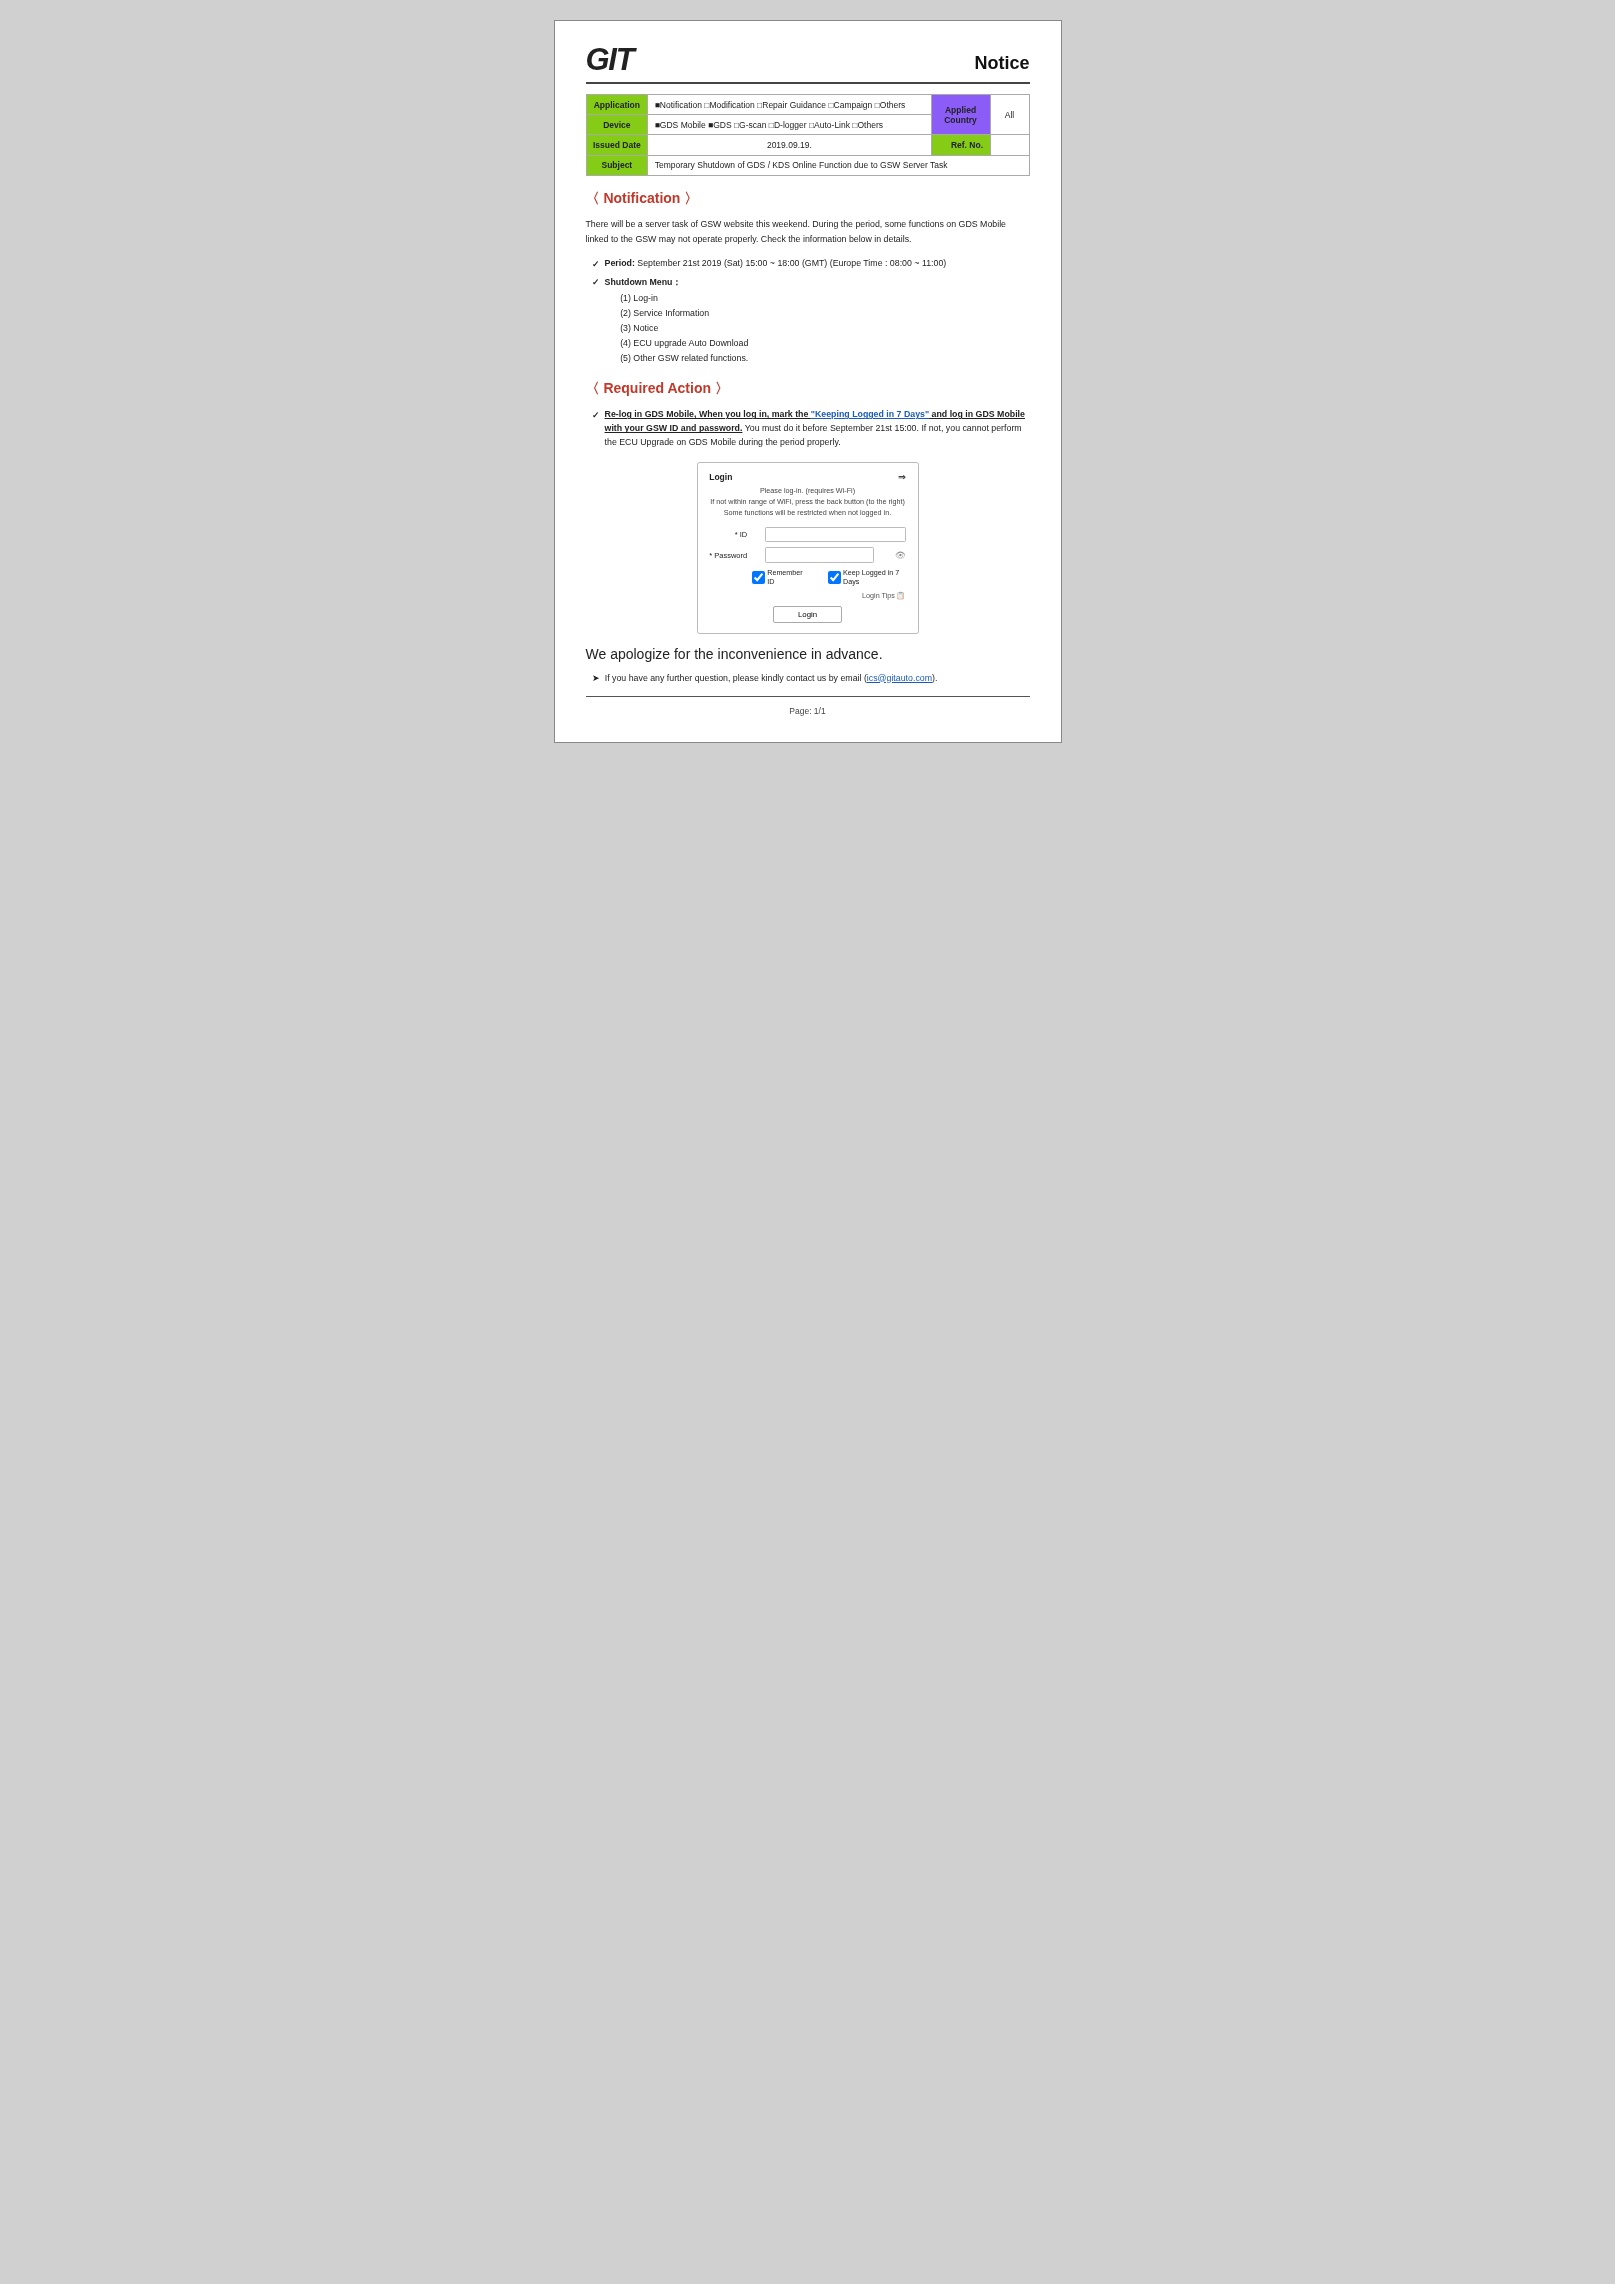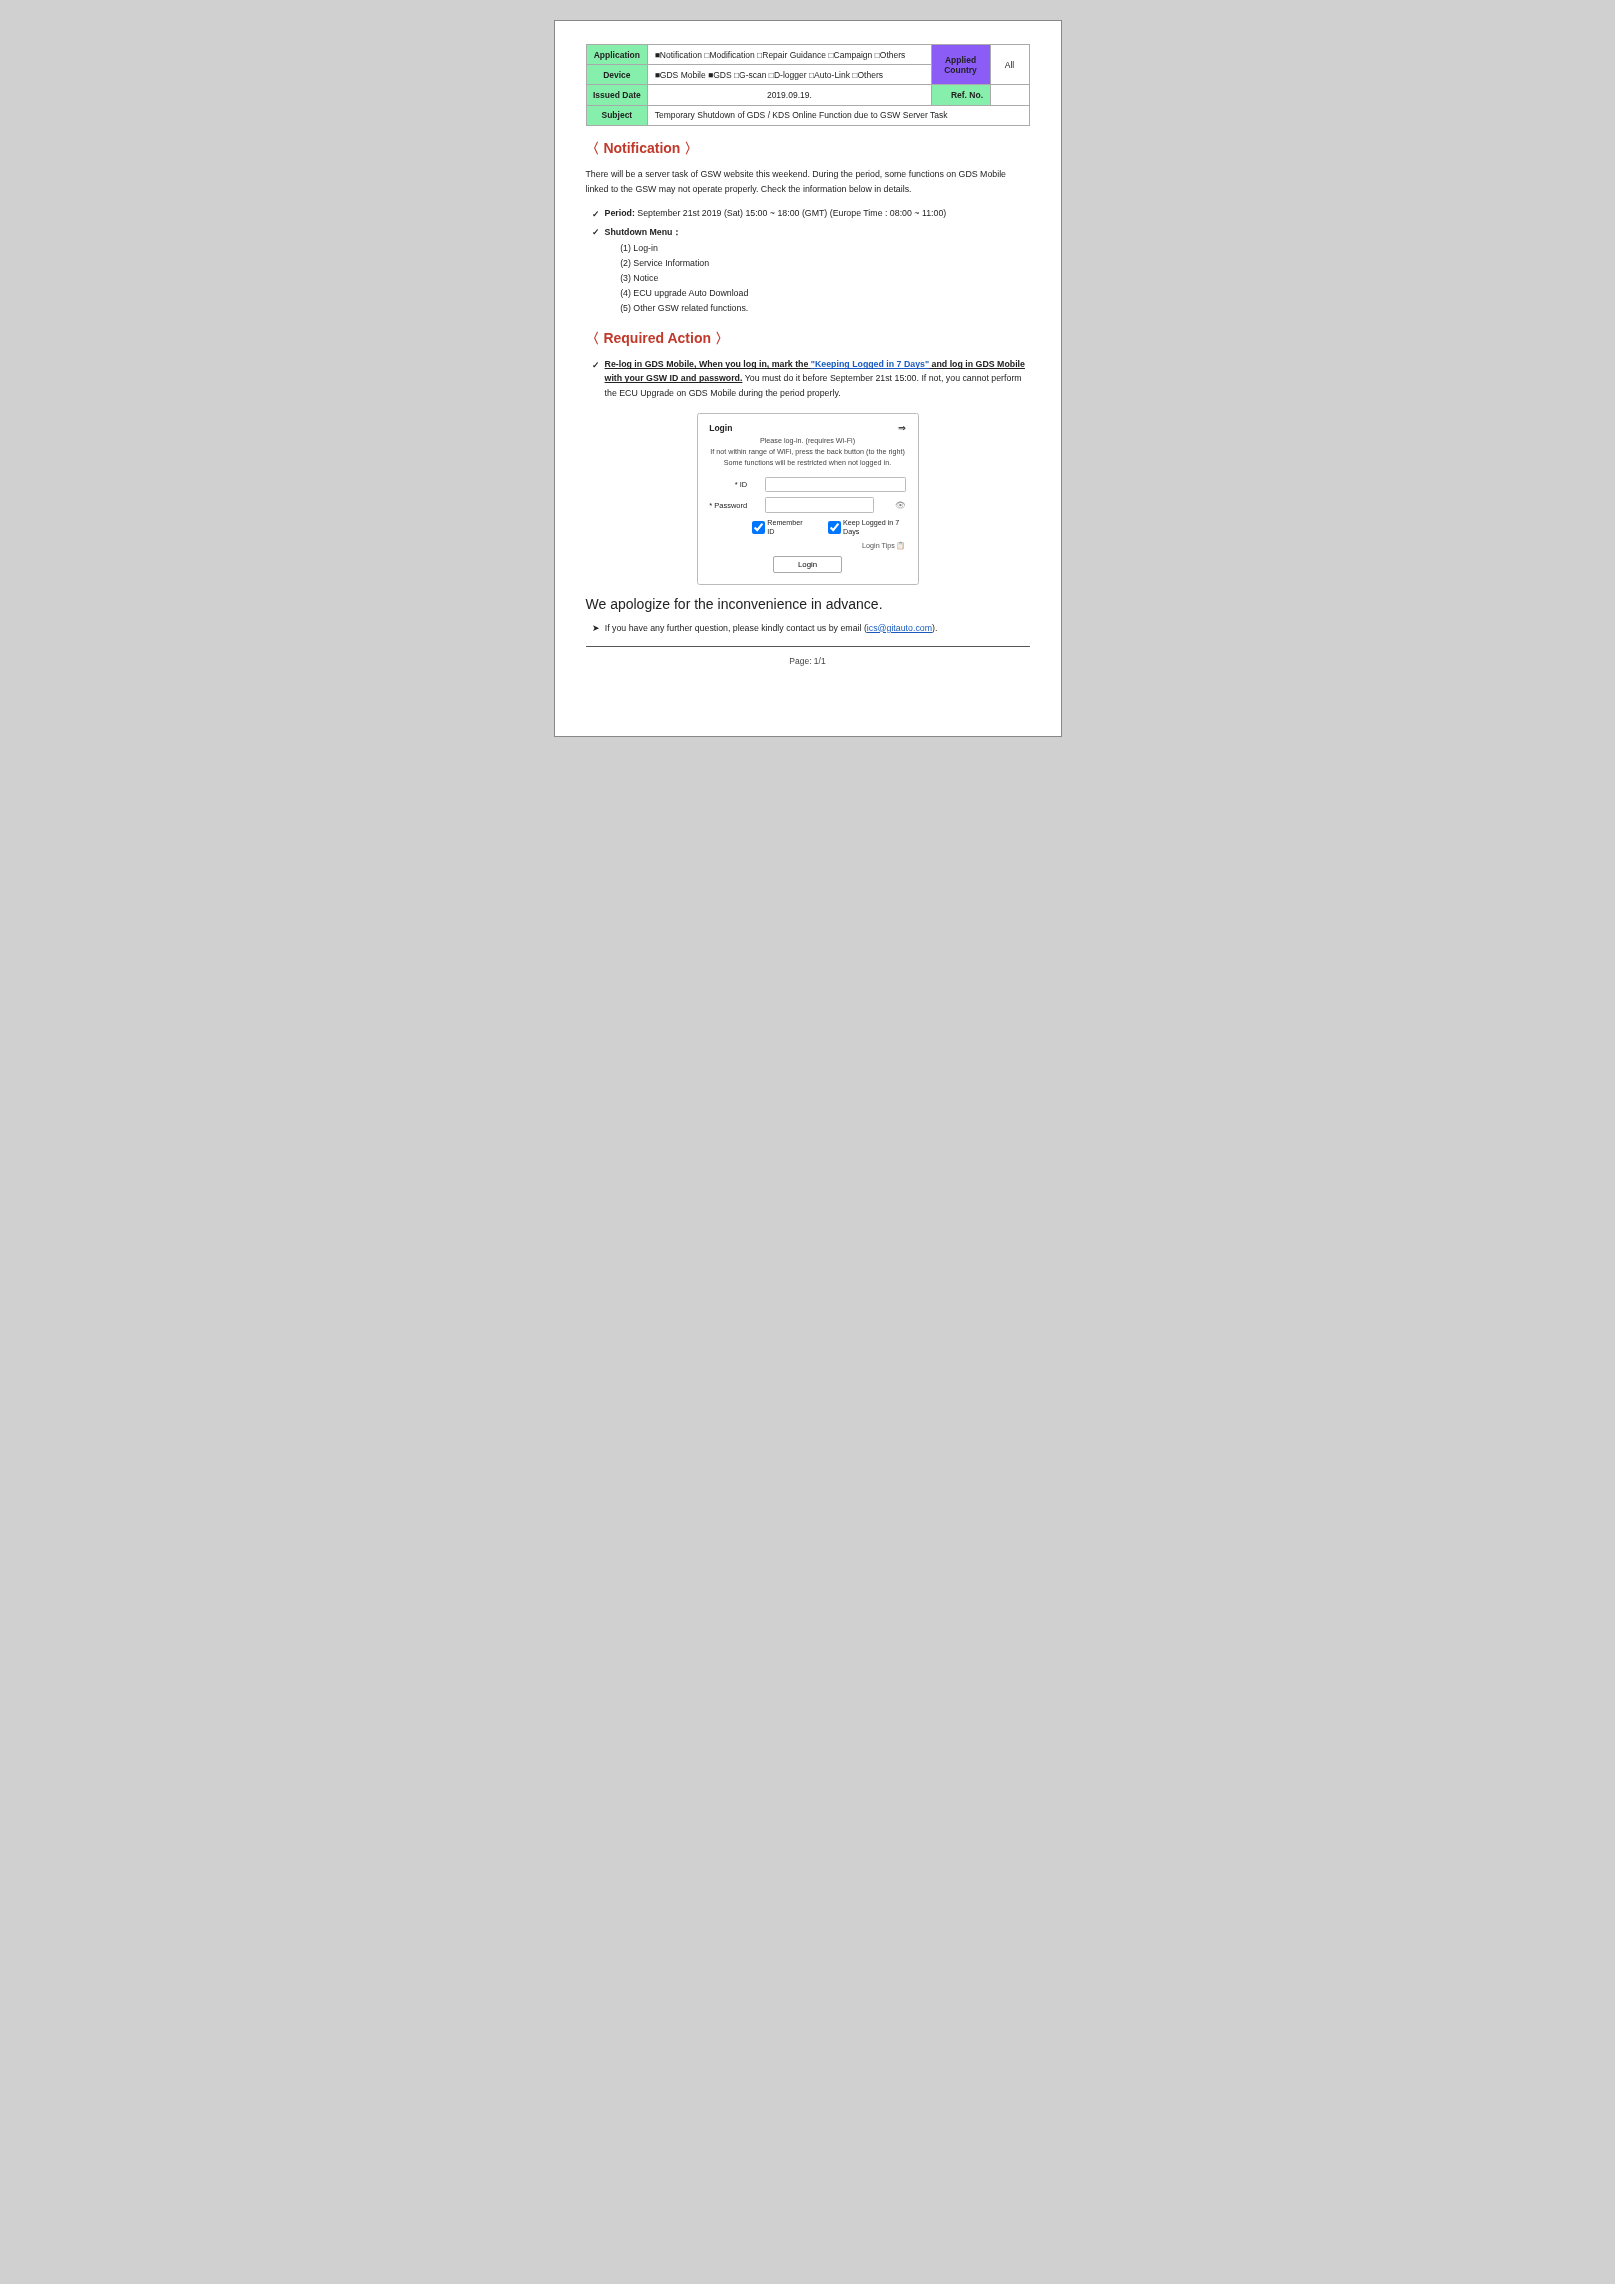"GIT" div.header { html: none -> <div> <div>GIT</div> <div>Notice</div> </div> }
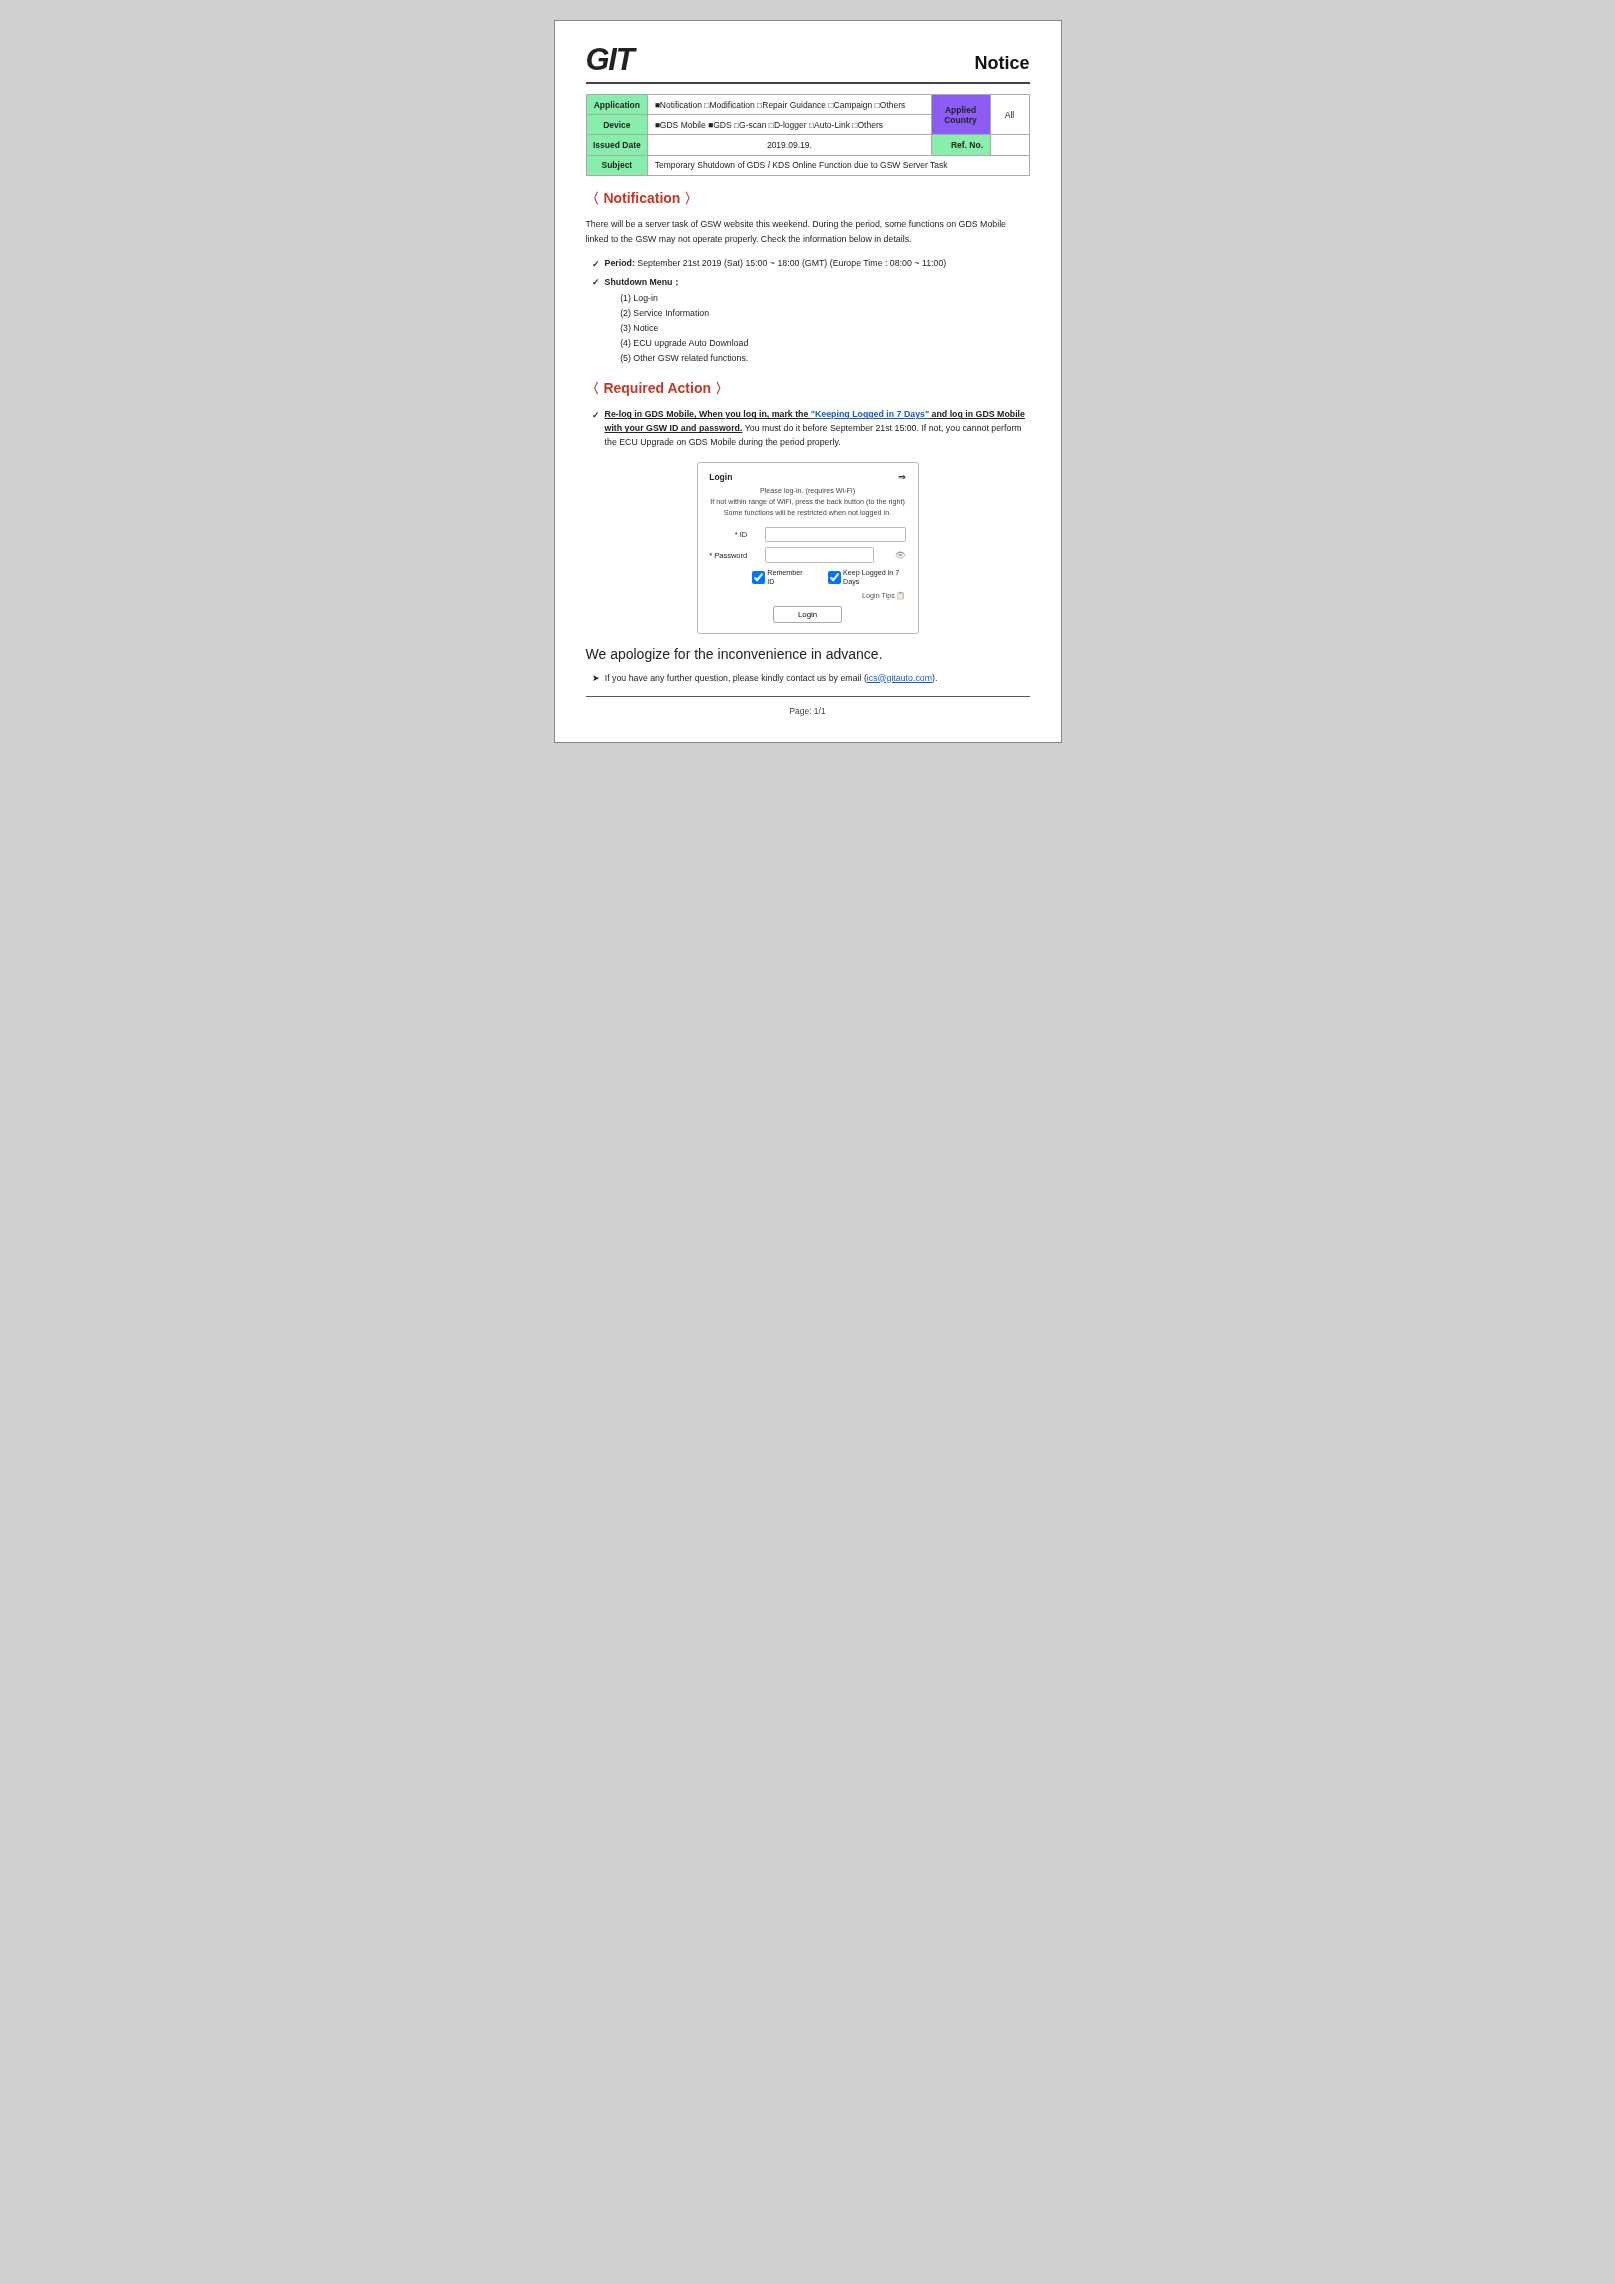"Application" .info-table .label-cell { background: #86efac -> #84cc16 }
